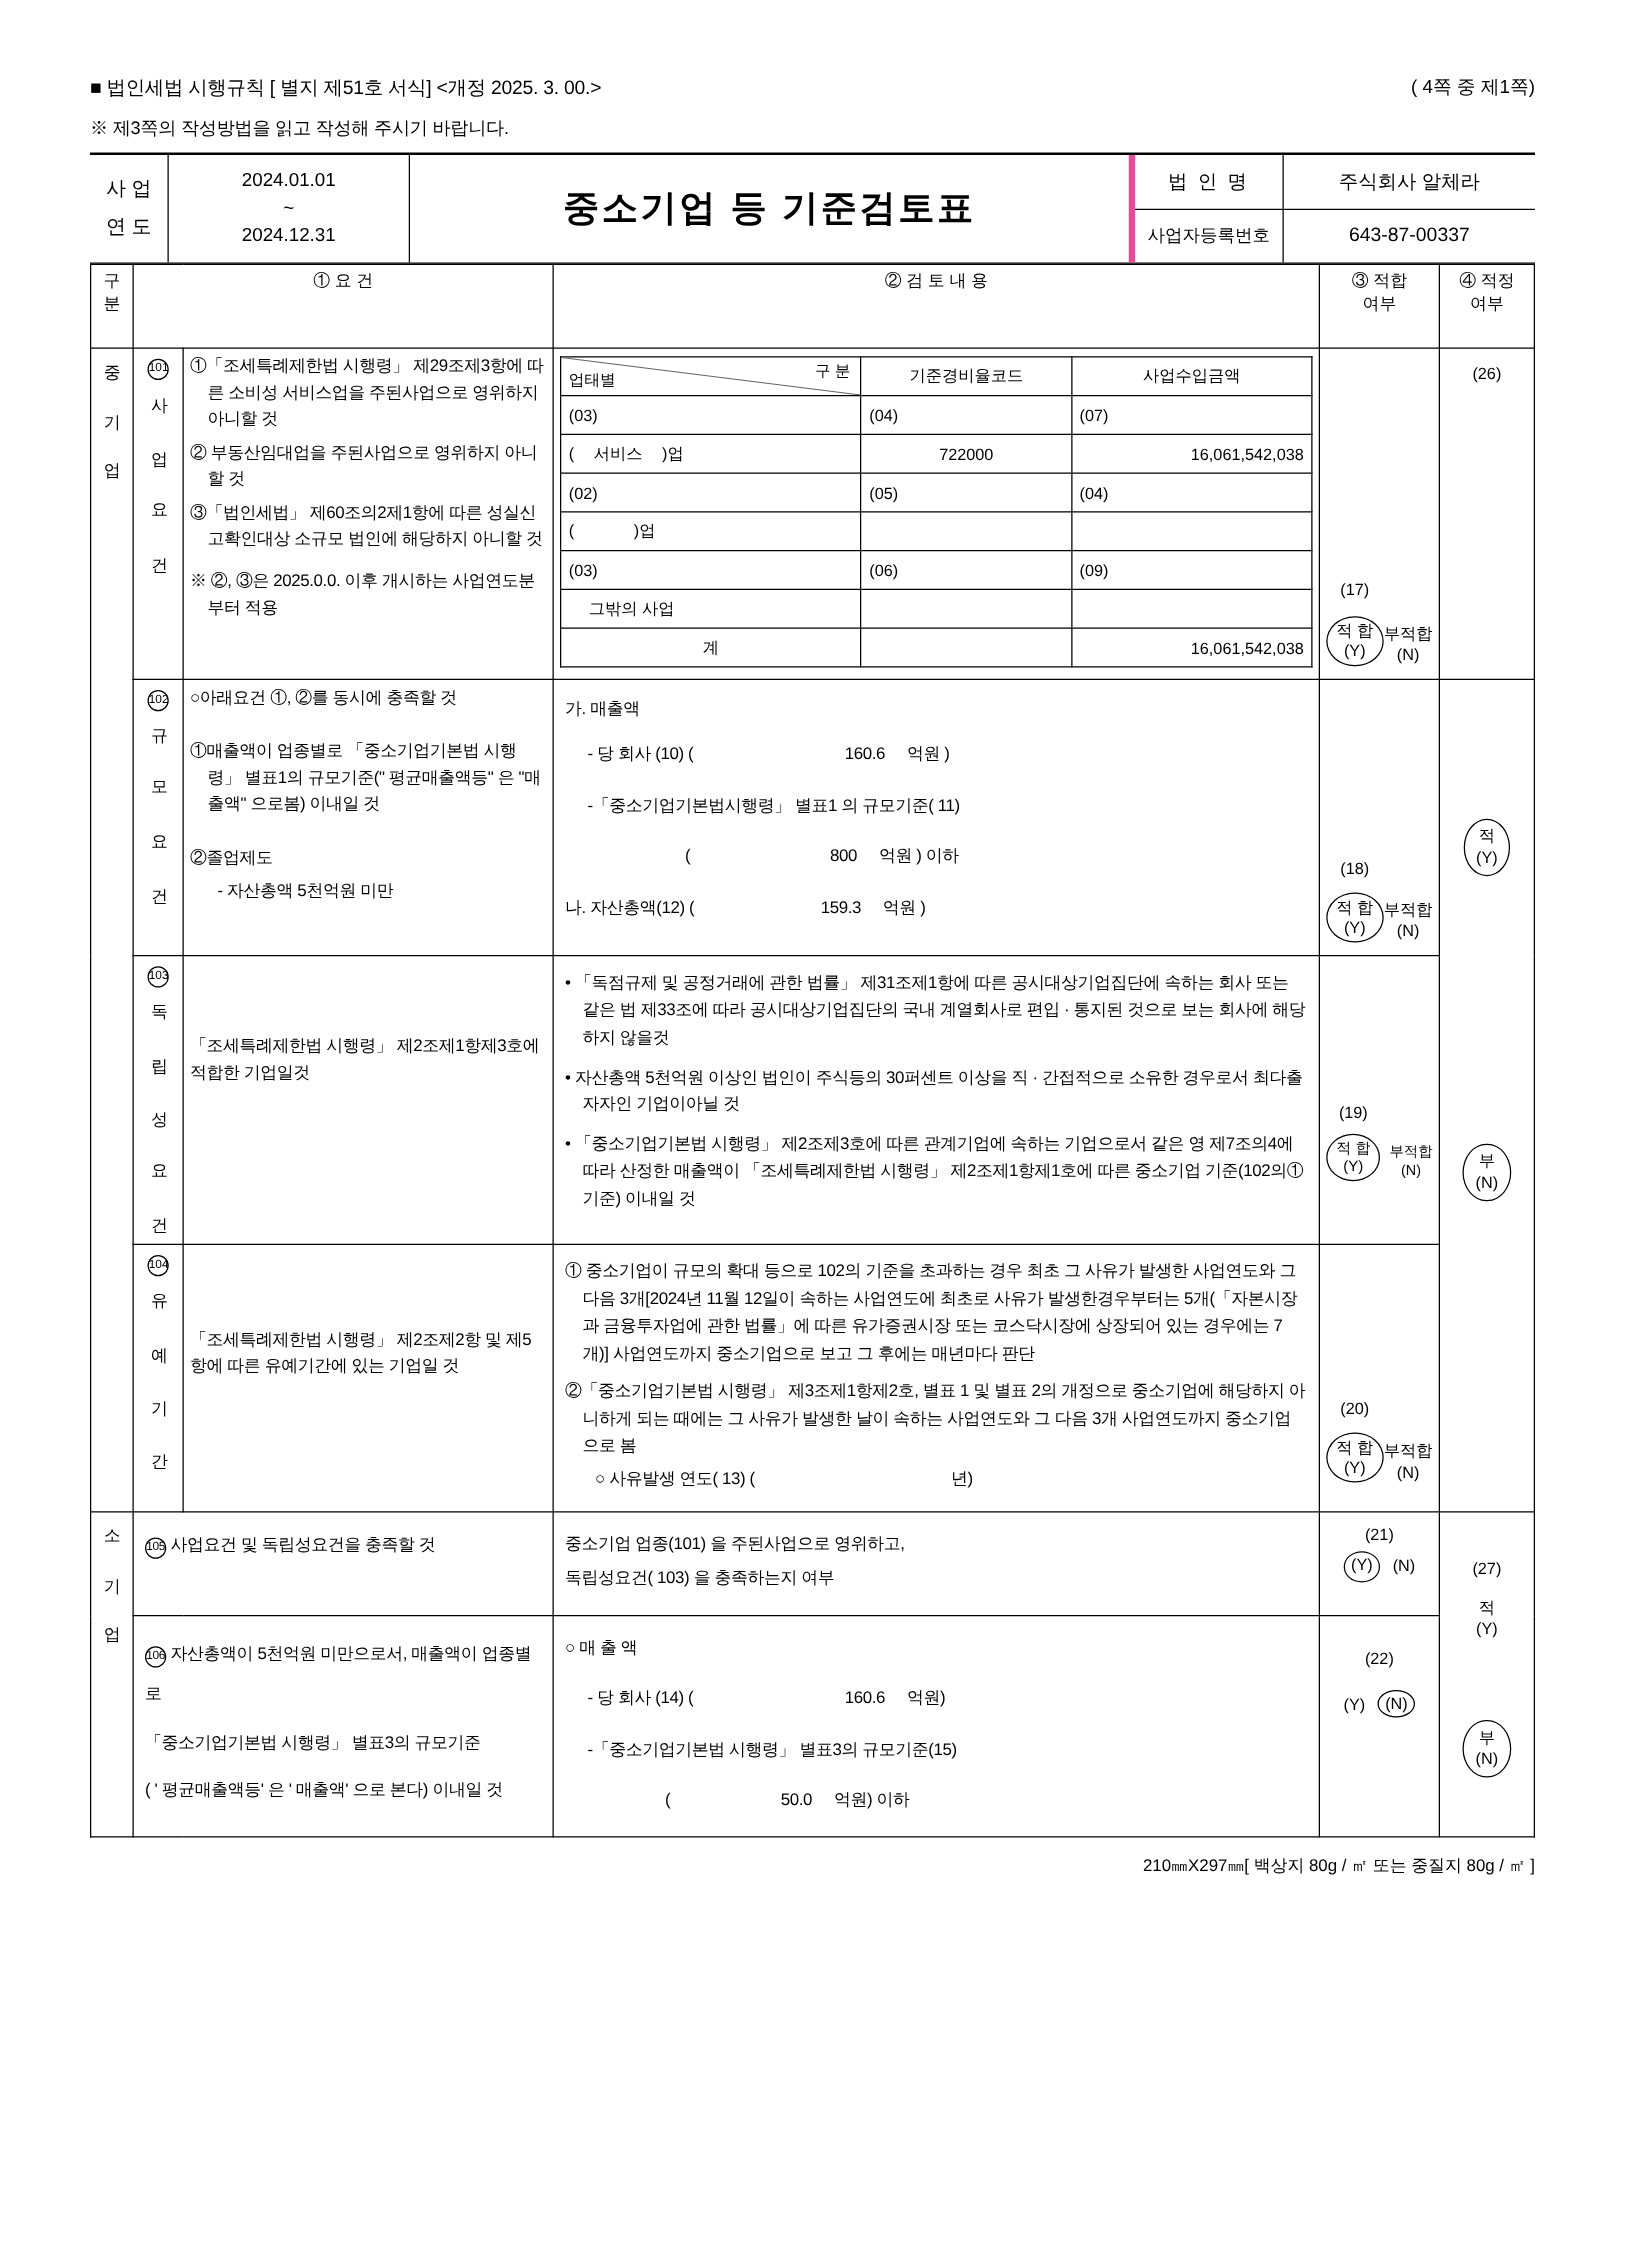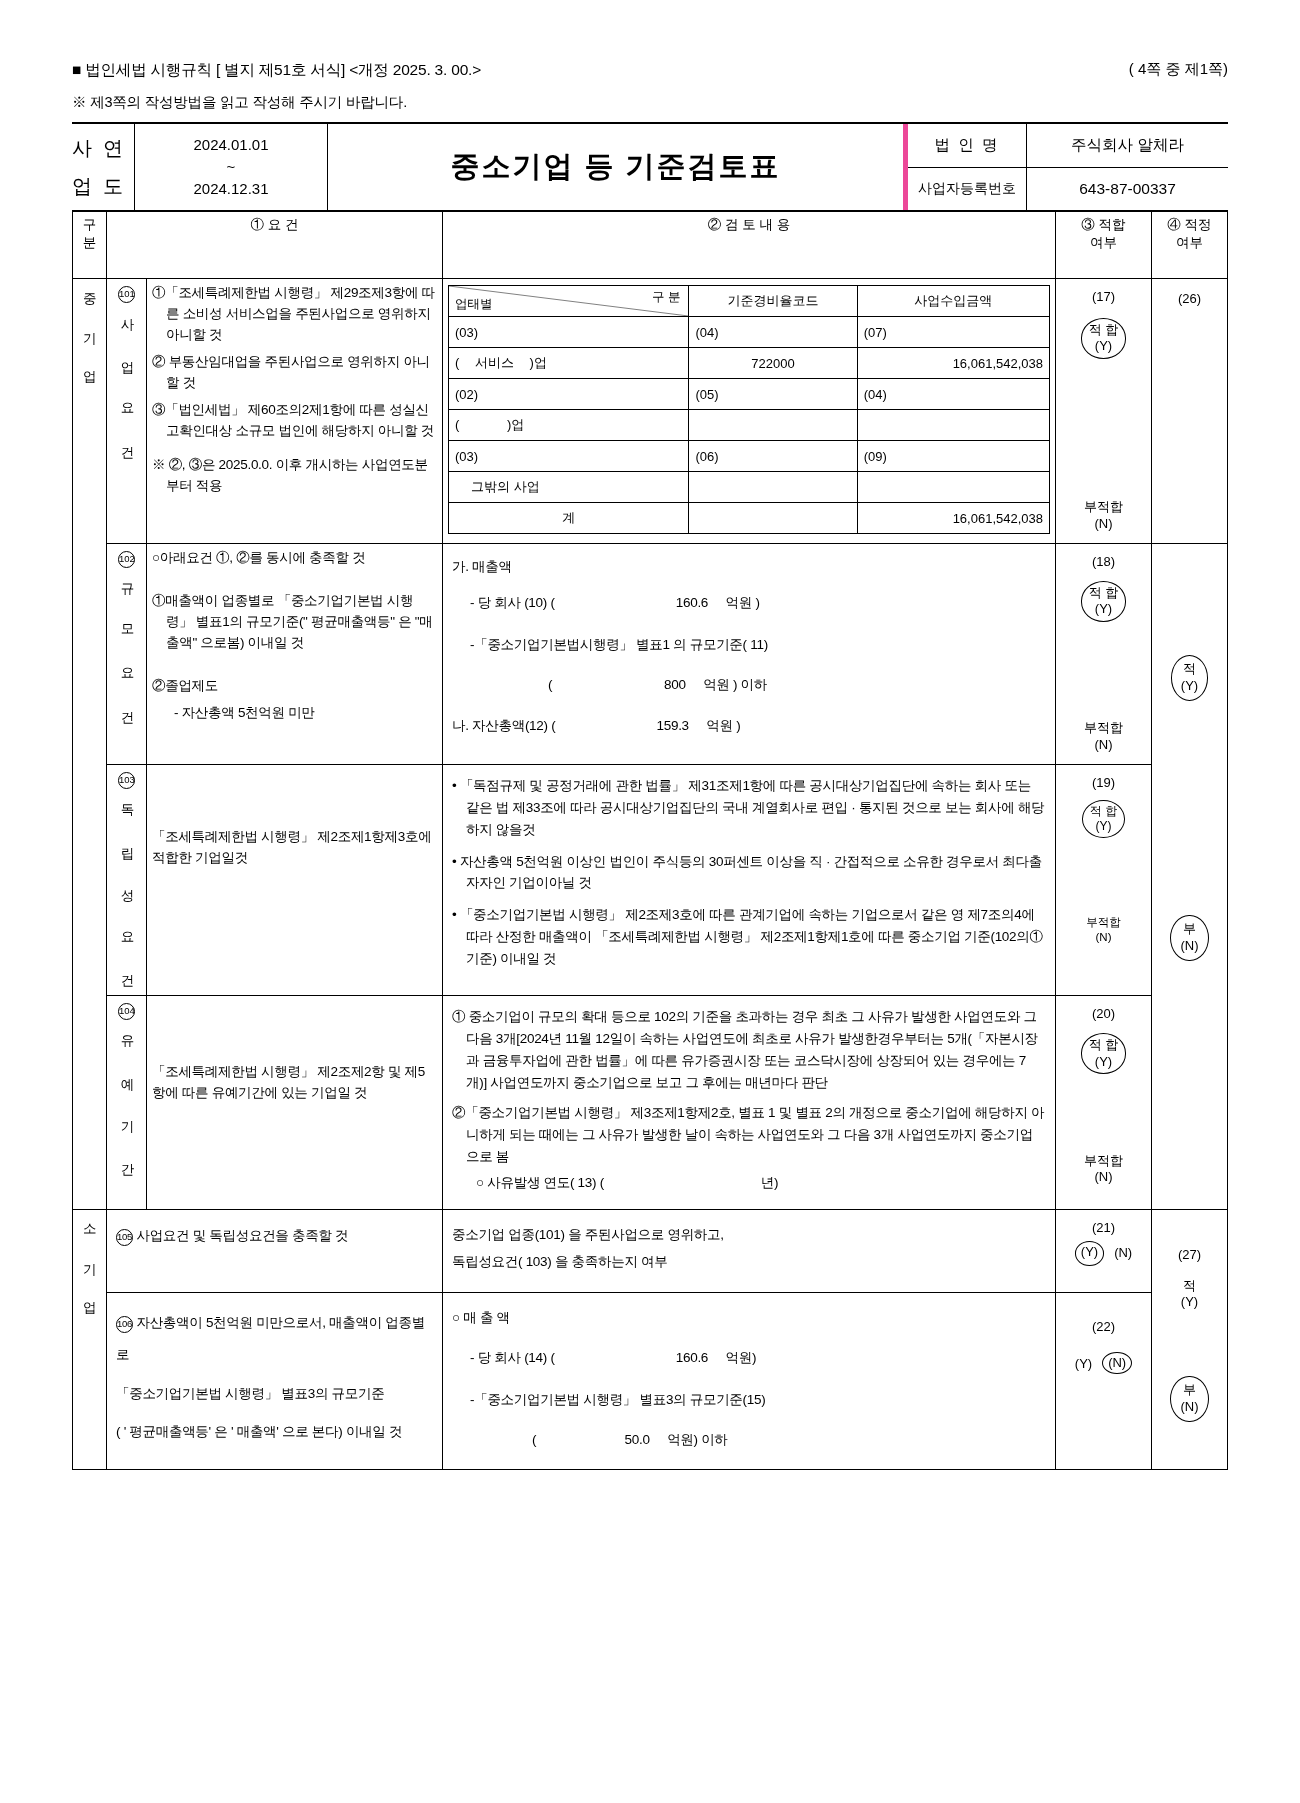"사 업" .tb-year { flex-direction: row -> column; font-size: 20px -> 16px }
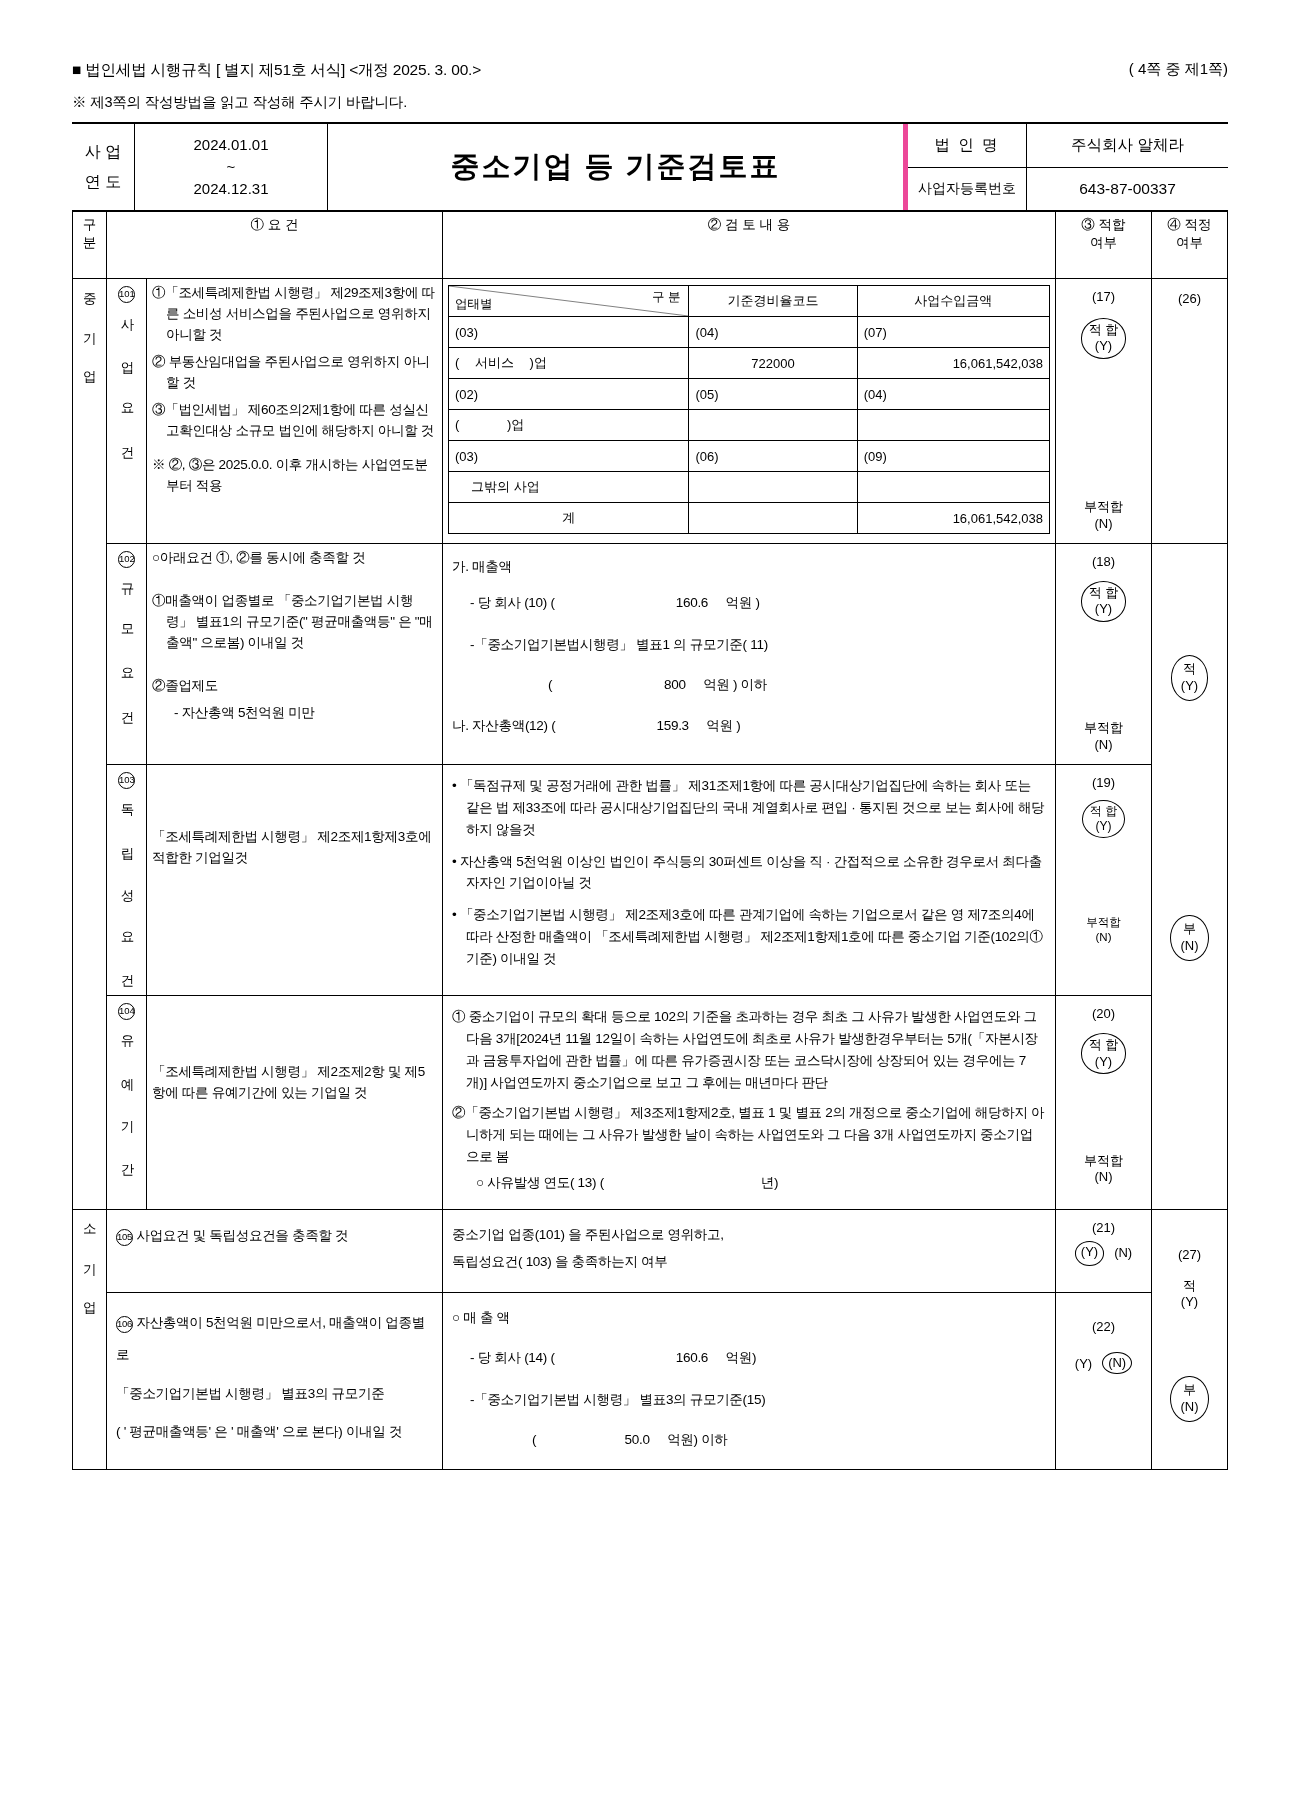"(17)" .fitstack { align-items: center -> flex-end; flex-direction: column -> row }
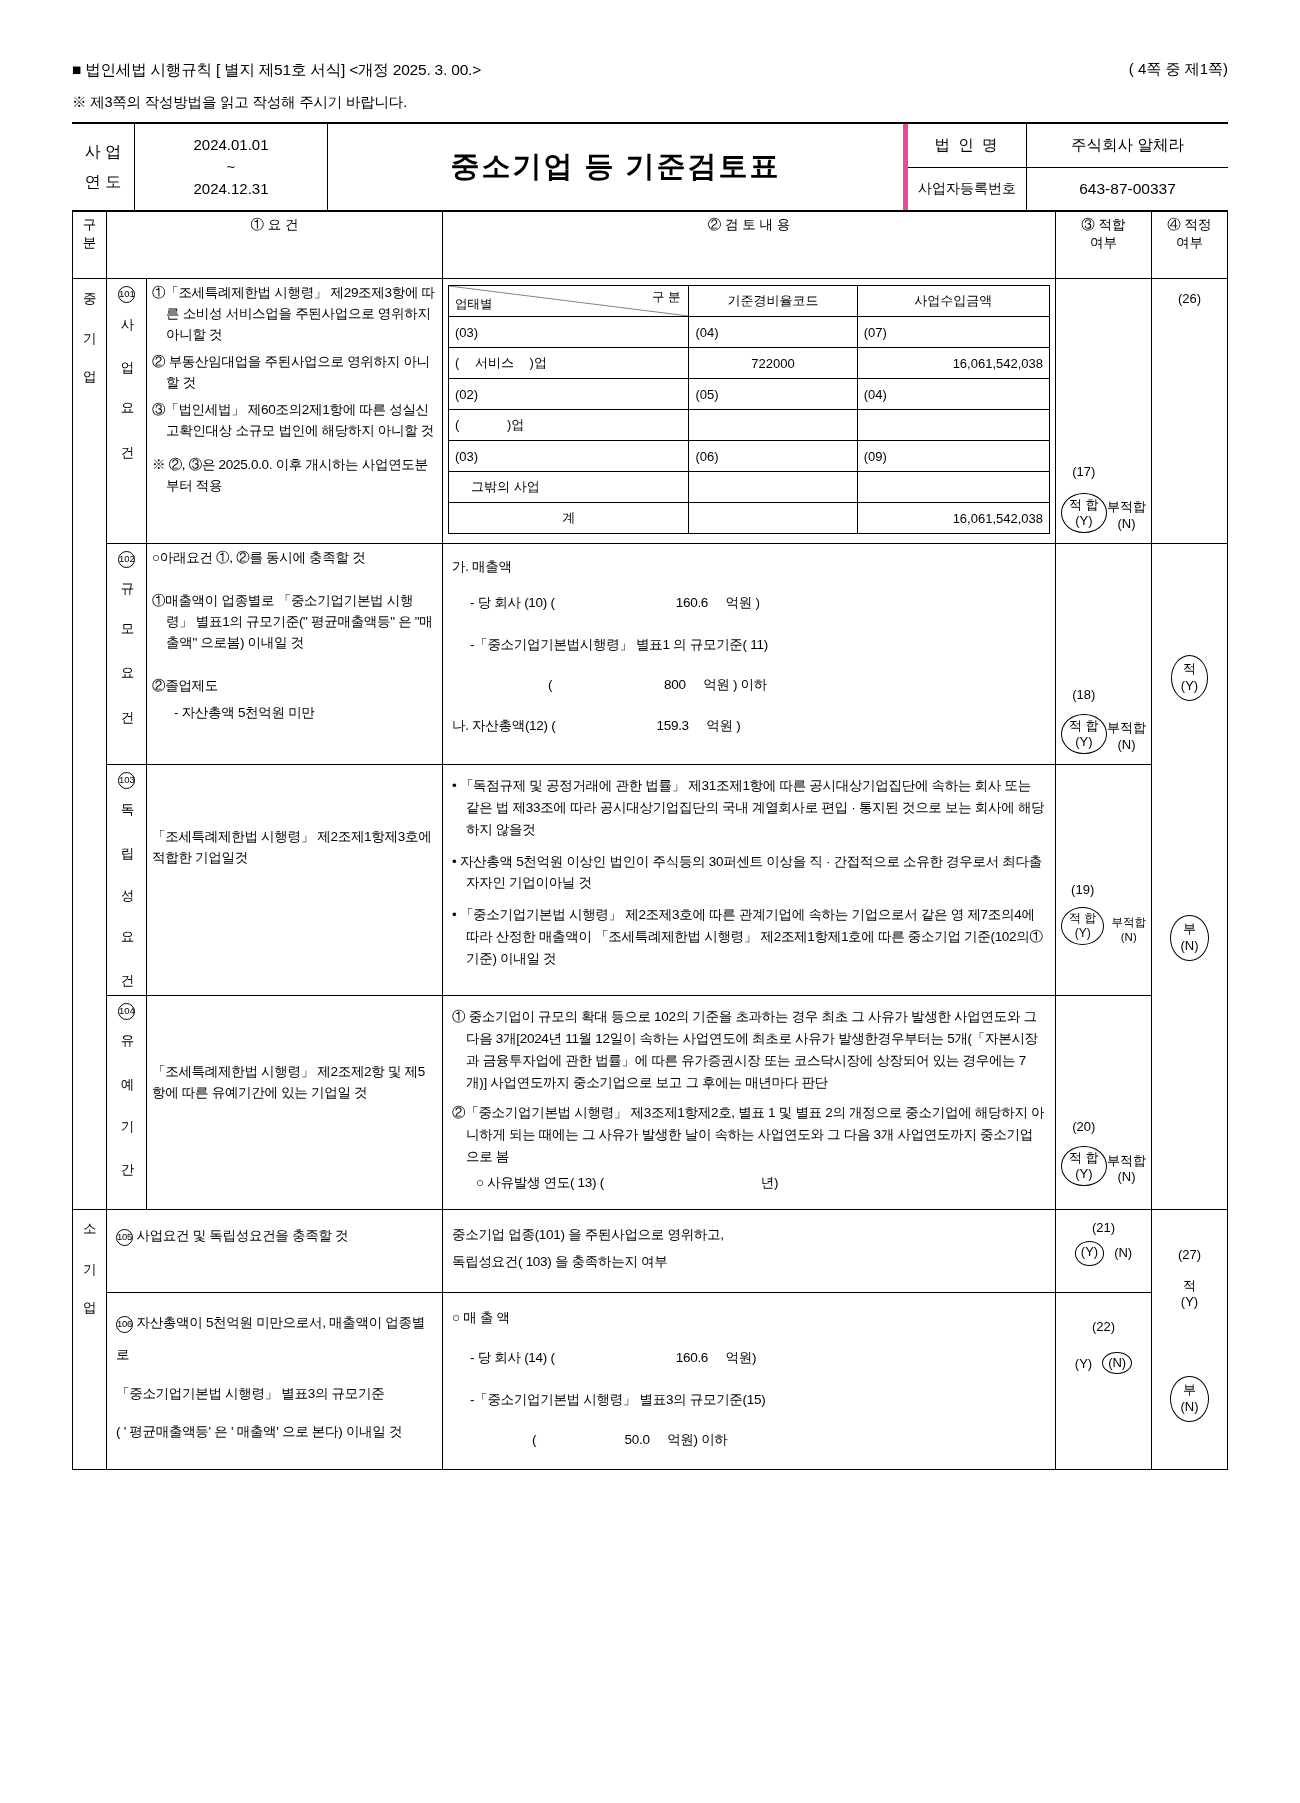"210㎜X297㎜[ 백상지 80g / ㎡" div.footer { html: none -> <div>210㎜X297㎜[ 백상지 80g / ㎡ 또는 중질지 80g / ㎡ ]</div> }
